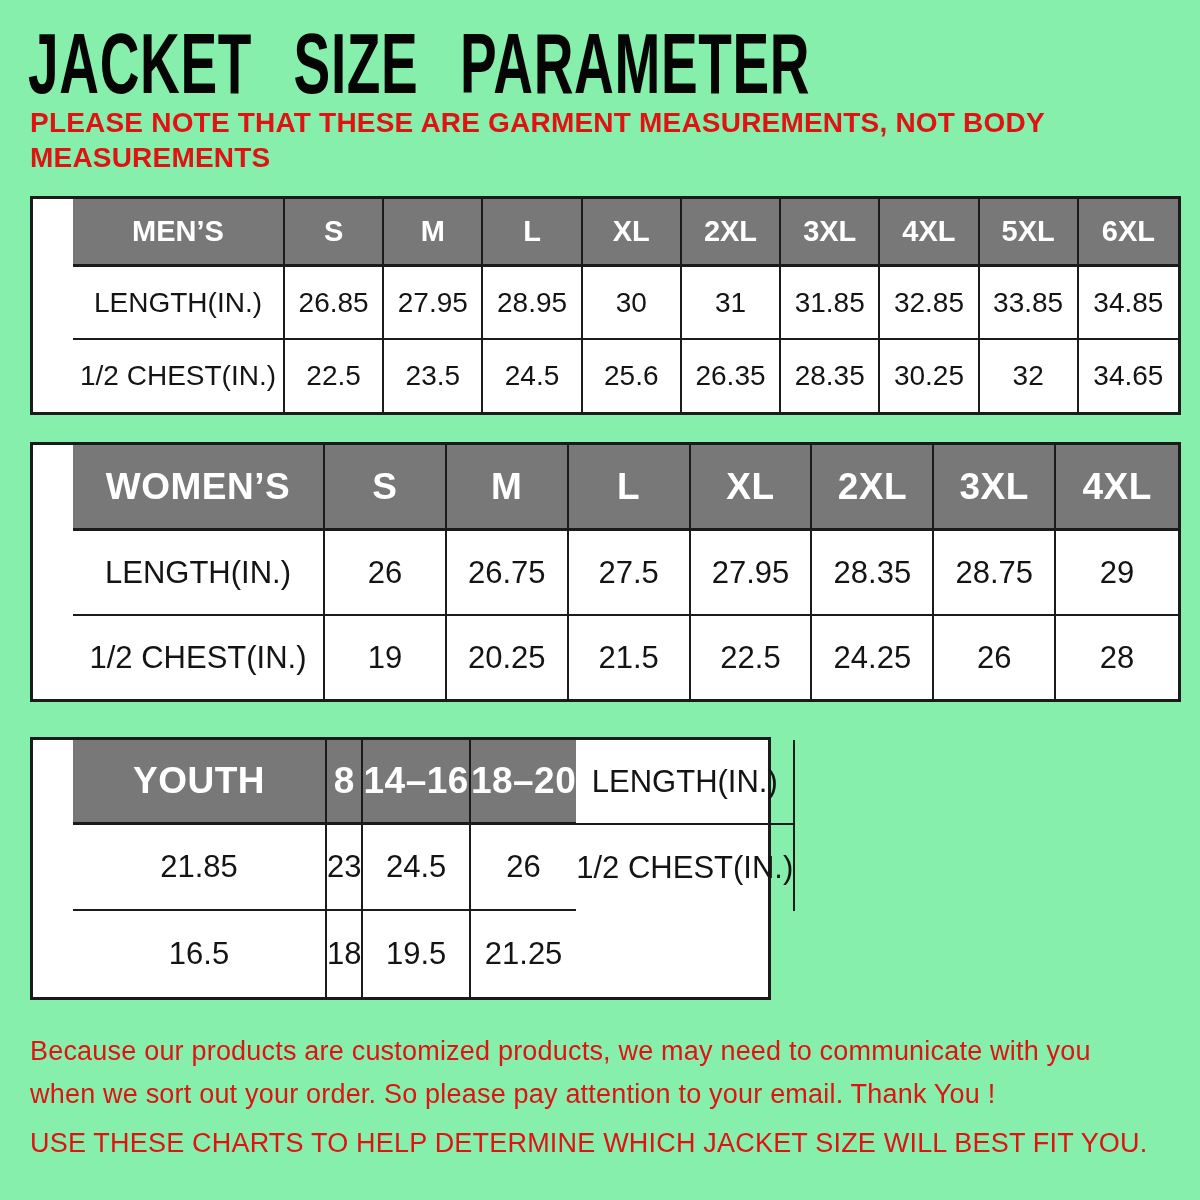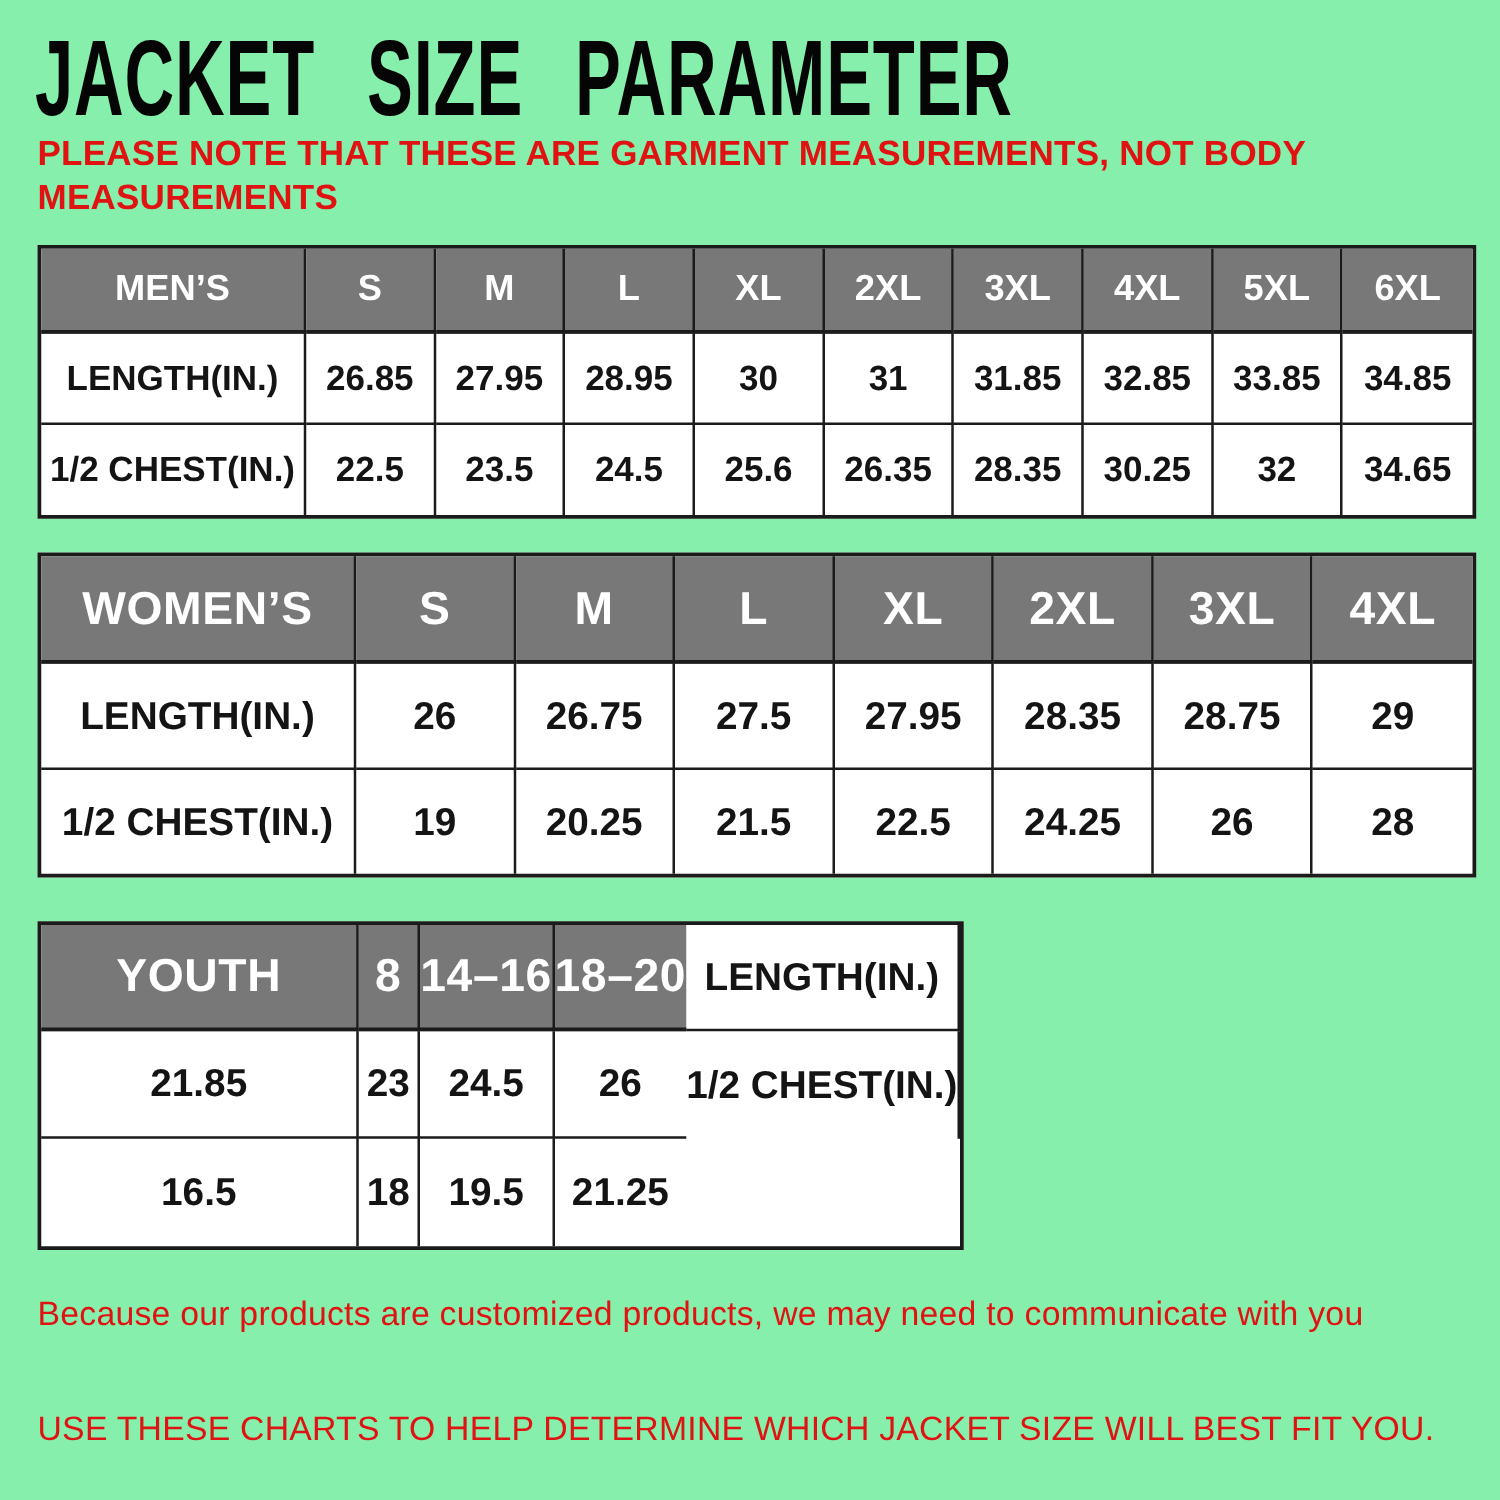"MEN’S" .tbl { padding-left: none -> 40px }
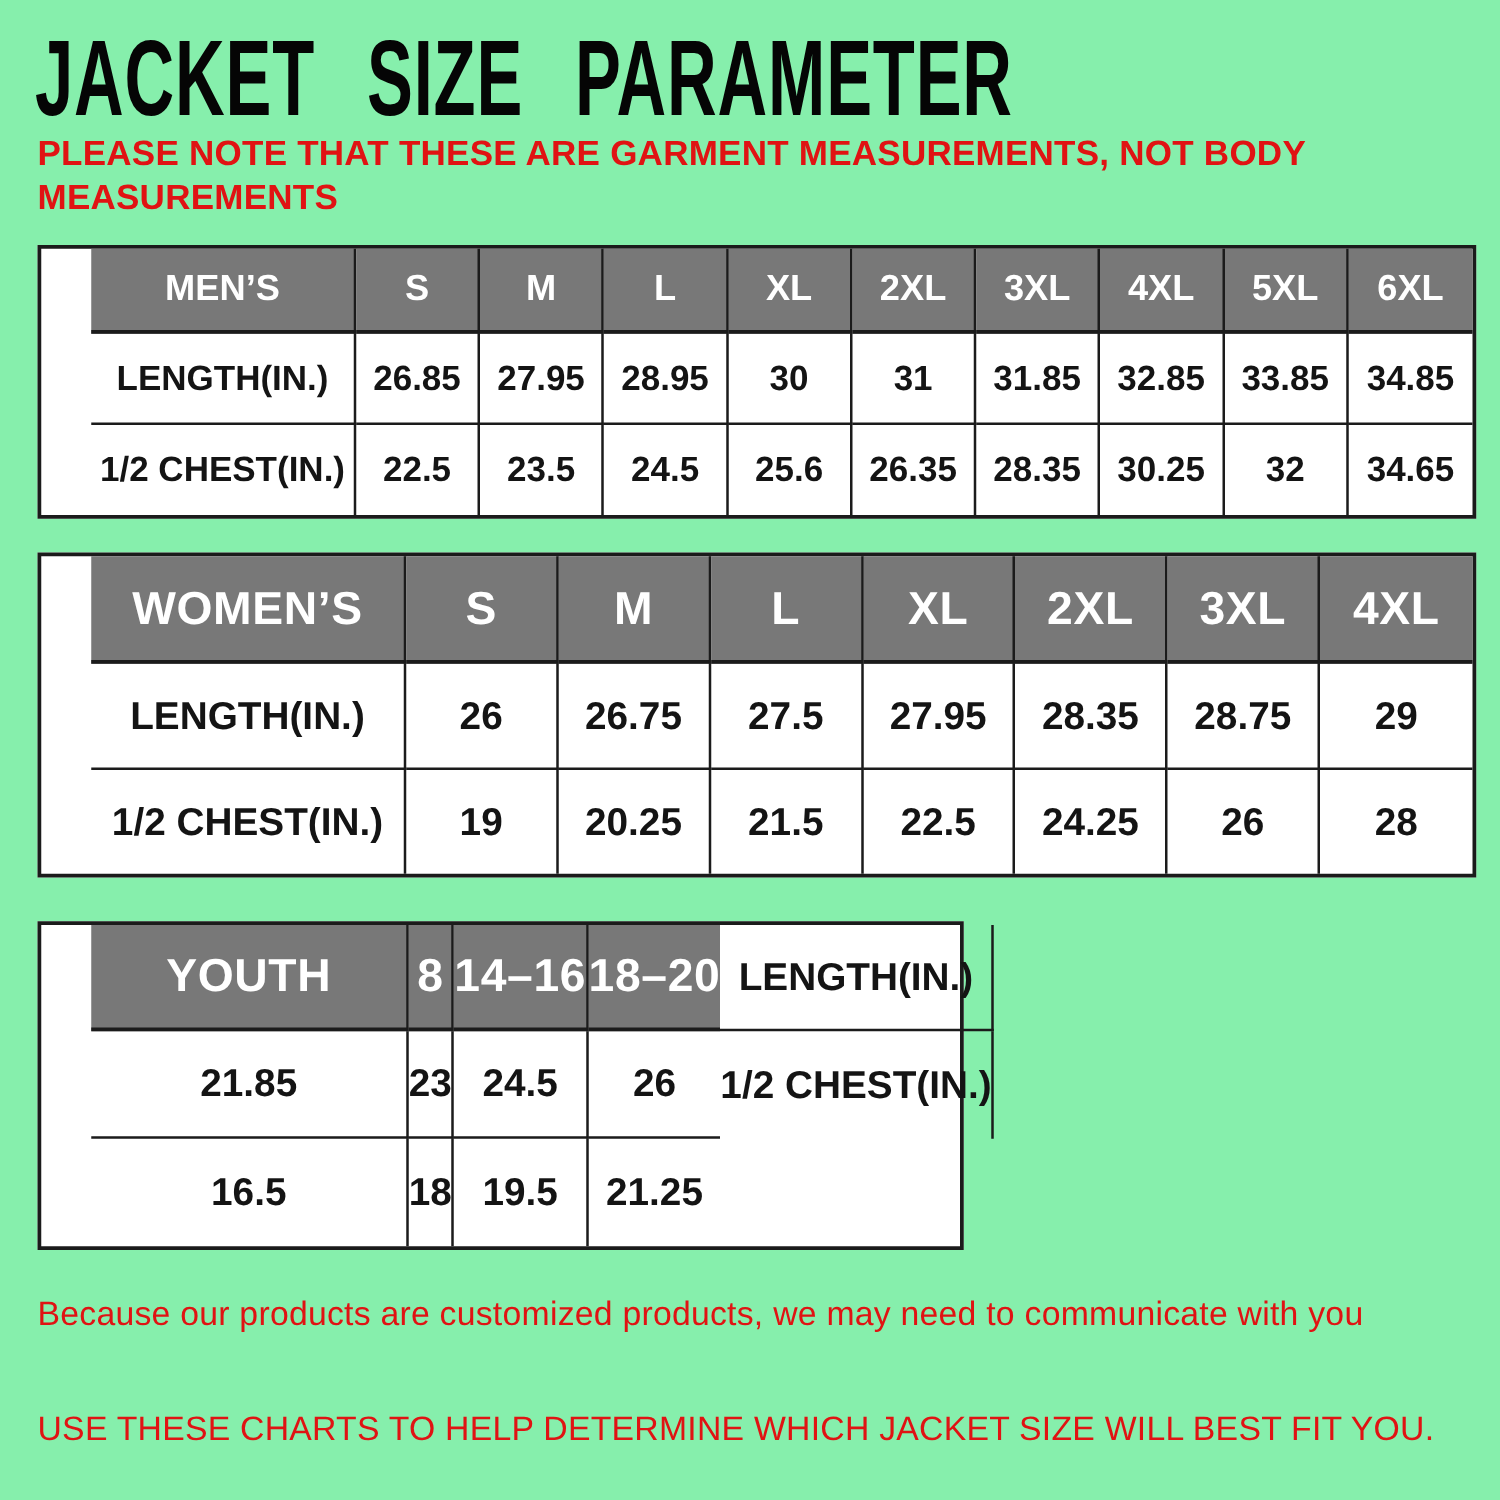"LENGTH(IN.)" .lc, .dc { font-weight: 700 -> 400 }
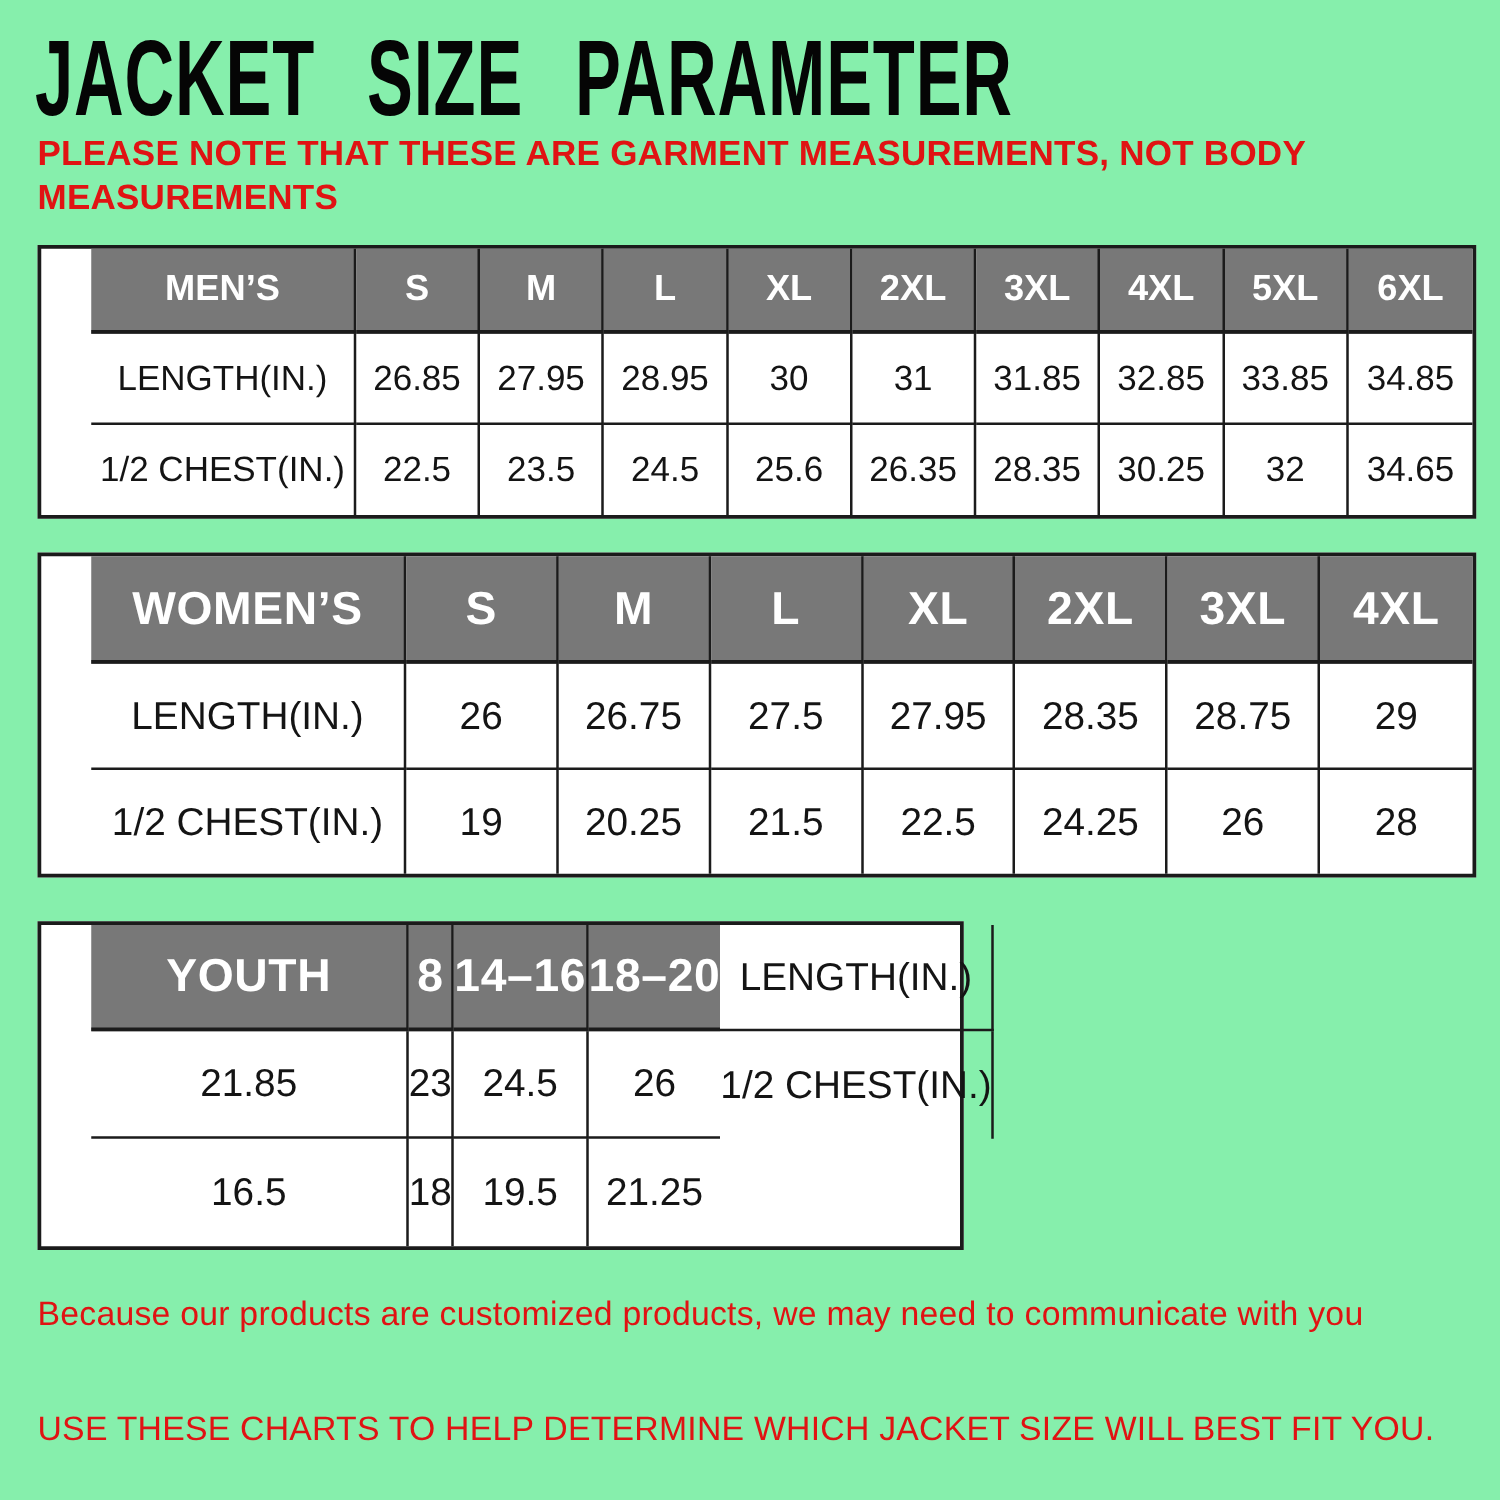"when we sort out your" div { html: none -> <div>when we sort out your order. So please pay attention to your email. Thank You !</div> }
